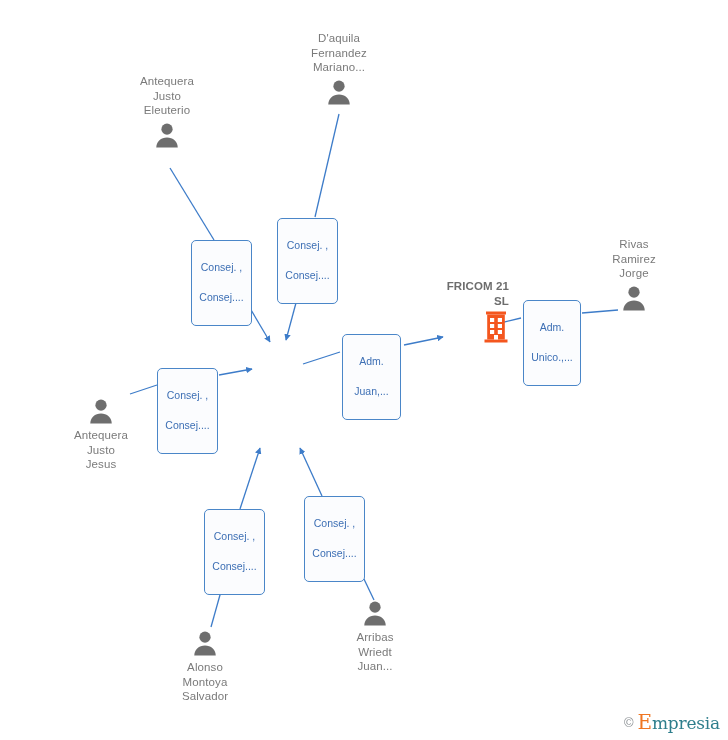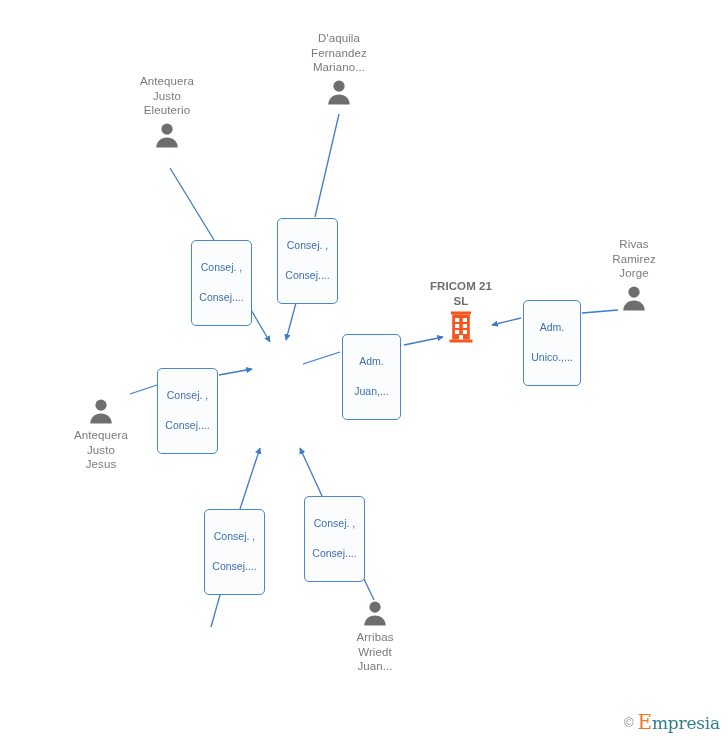"FRICOM 21" div.node { left: 461px -> 444px; text-align: none -> right }
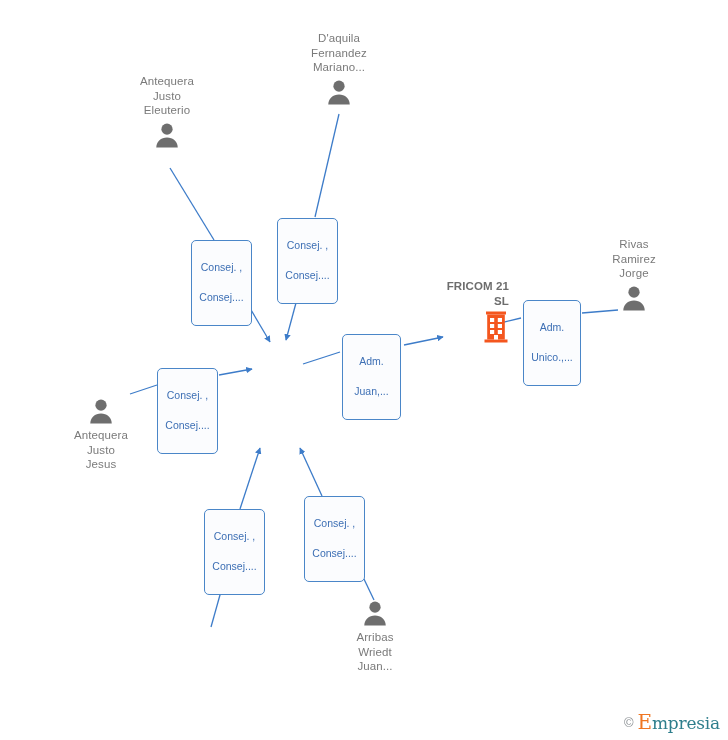"Alonso" div.node { html: none -> <div> <span> <svg> <circle></circle> <path></path> </svg> </span> <div>Alonso Montoya Salvador</div> </div> }
